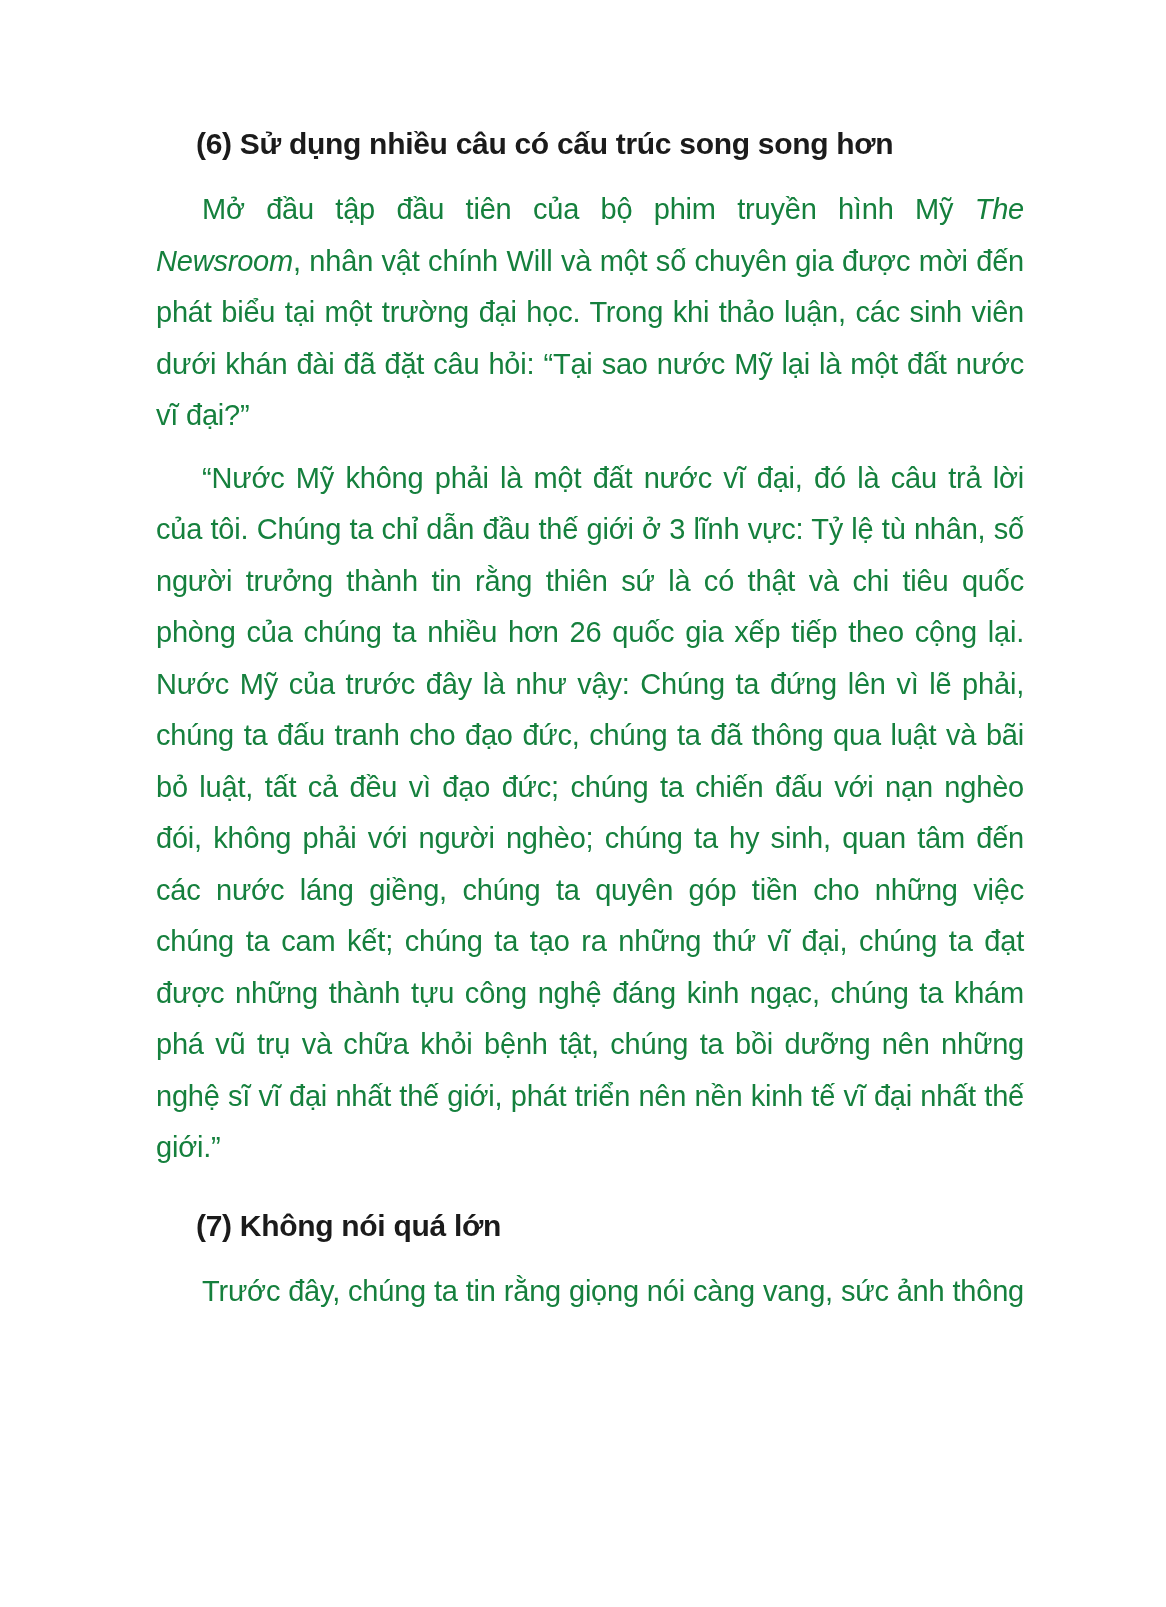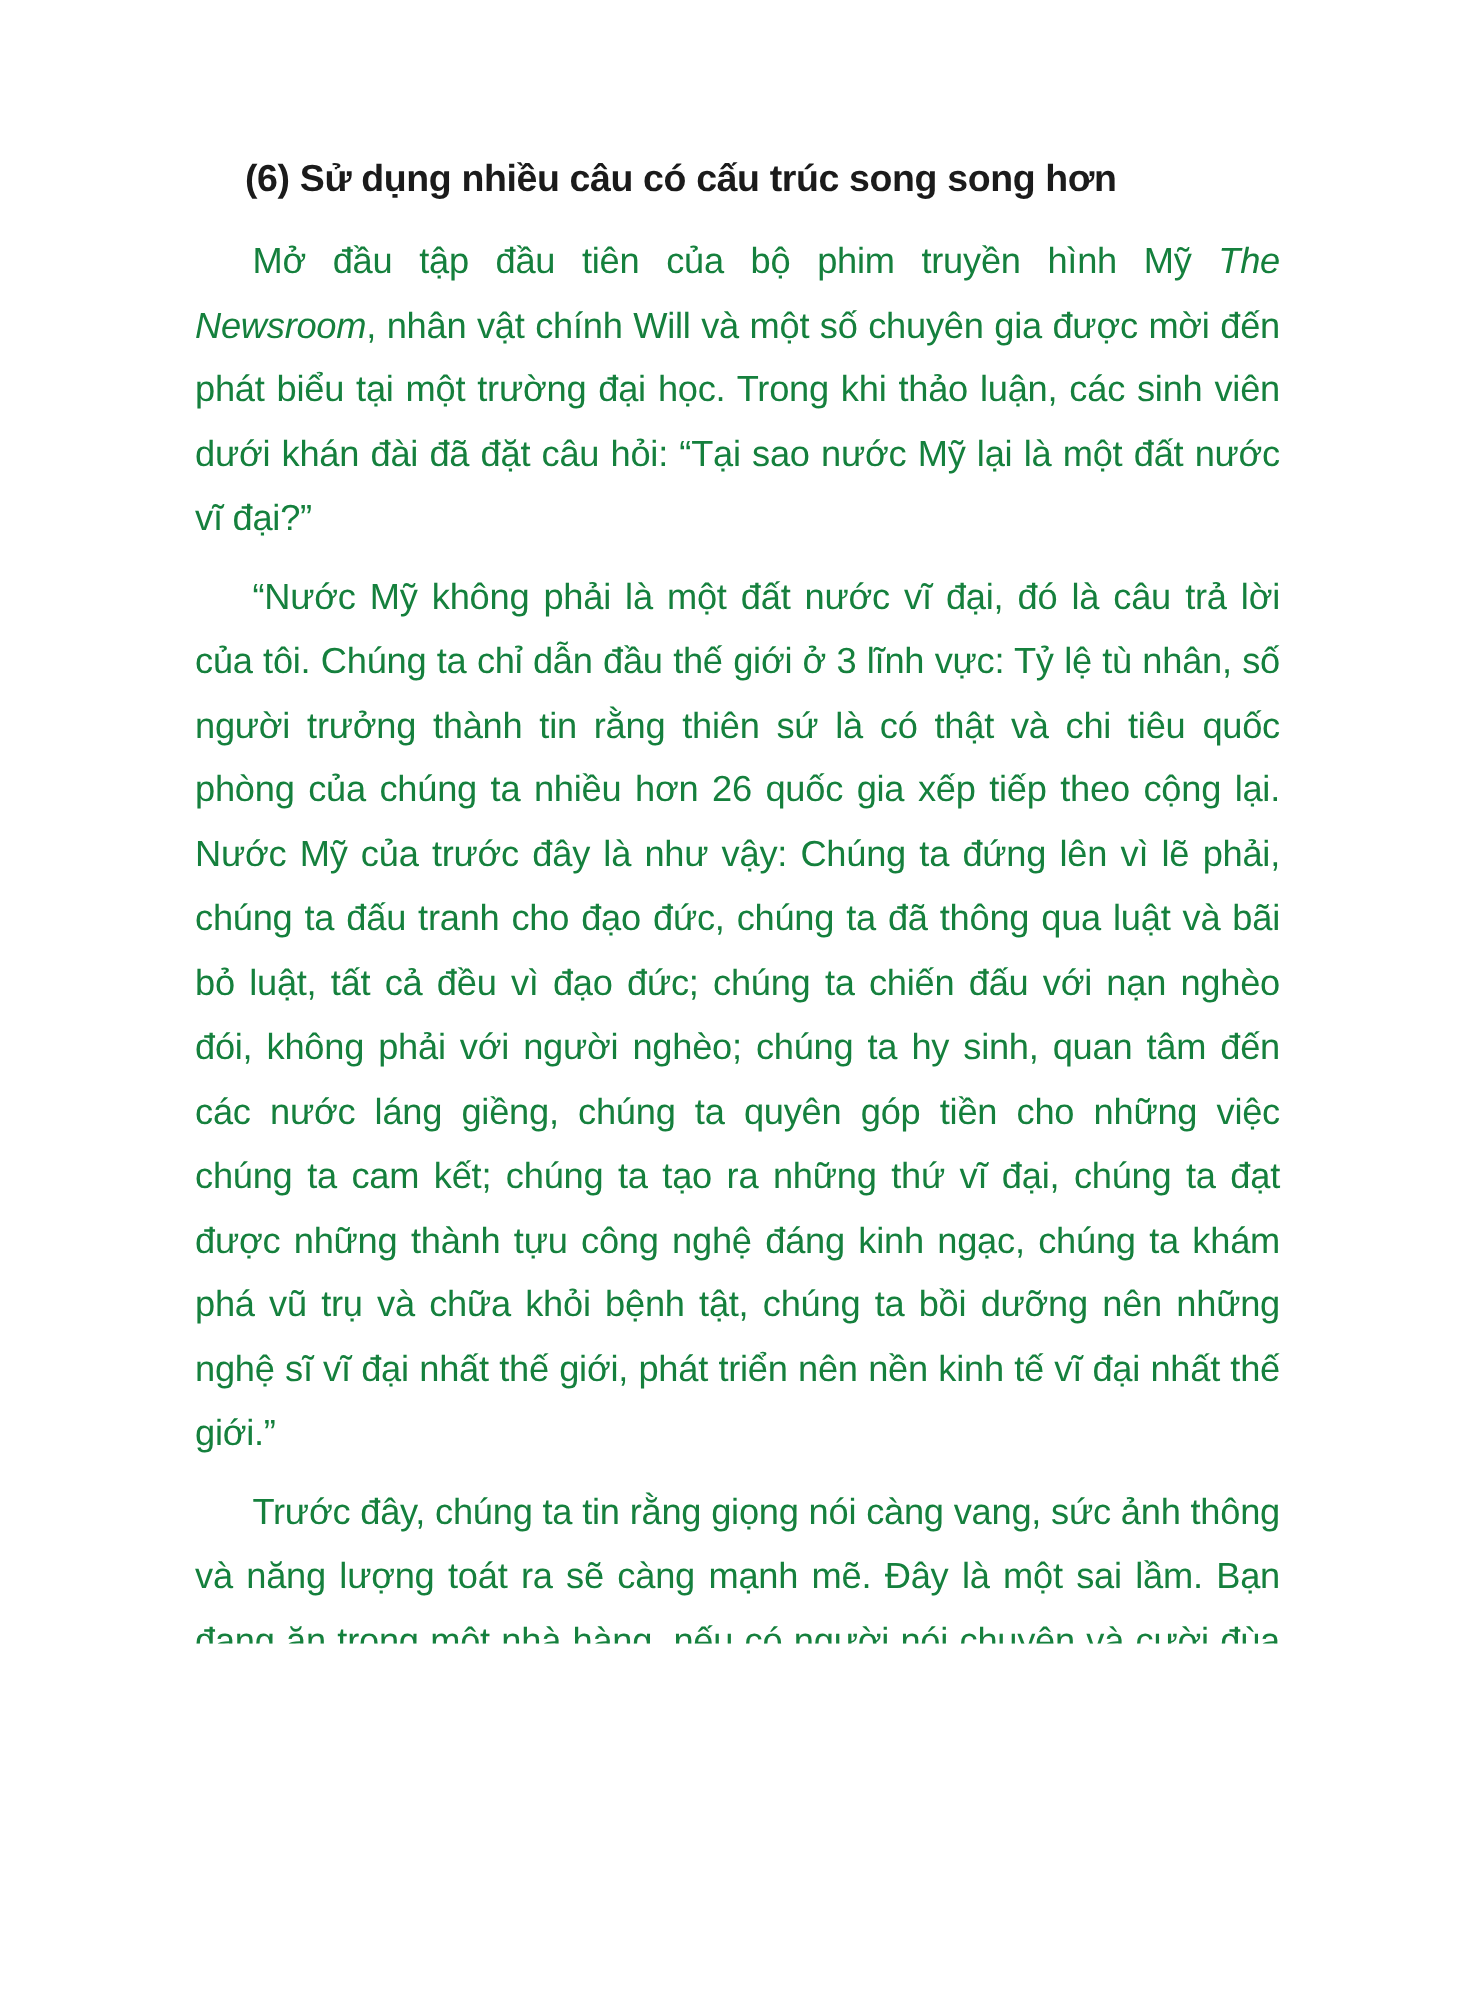"(7) Không nói quá lớn" h2.heading { html: none -> <h2>(7) Không nói quá lớn</h2> }
